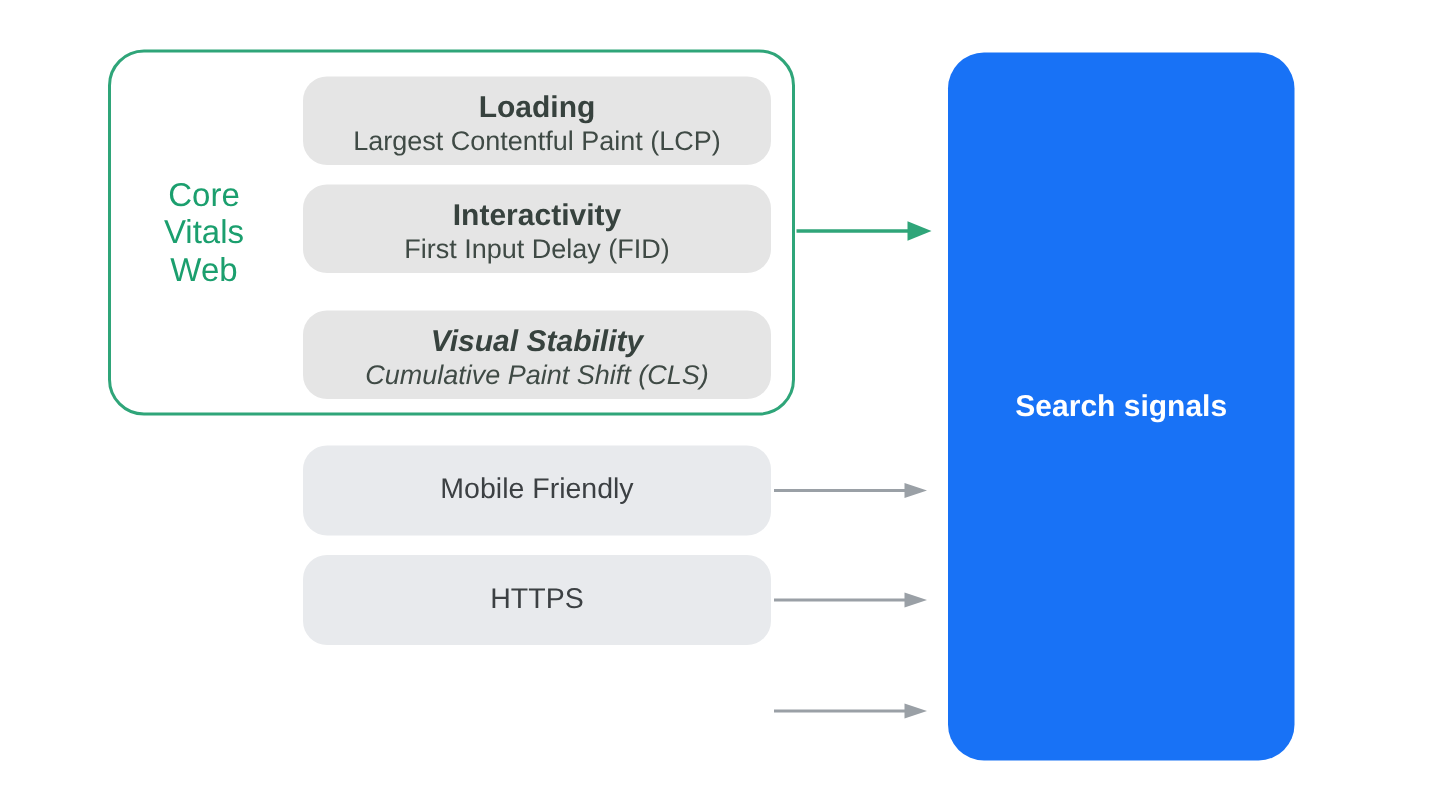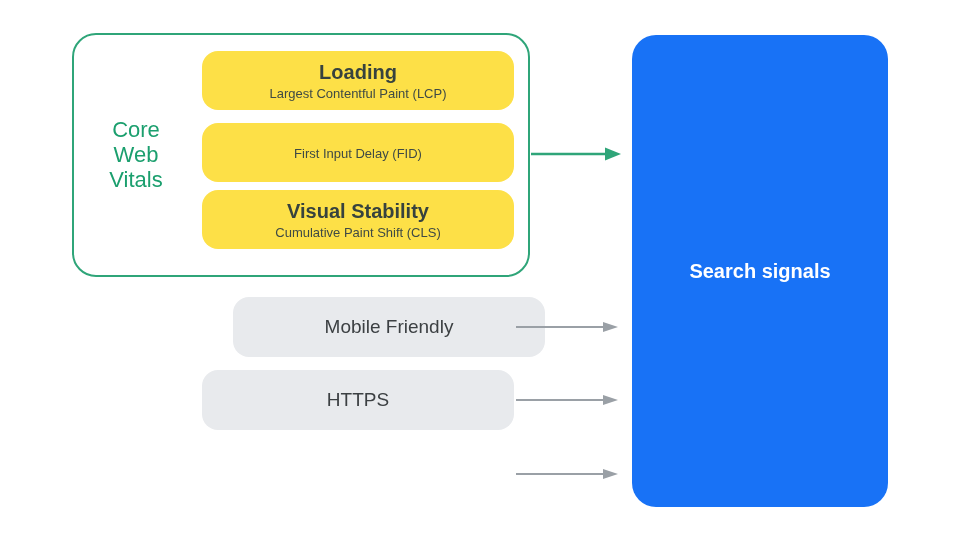"Loading" .cwv-pill { background: #fde047 -> #e5e5e5 }
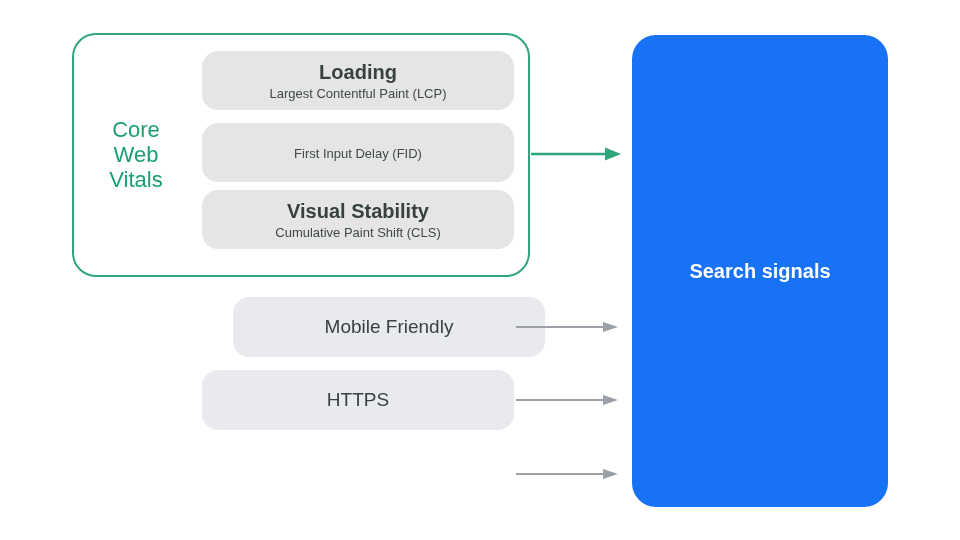"Largest Contentful Paint (LCP)" .pill-sub { font-size: 13px -> 18px }
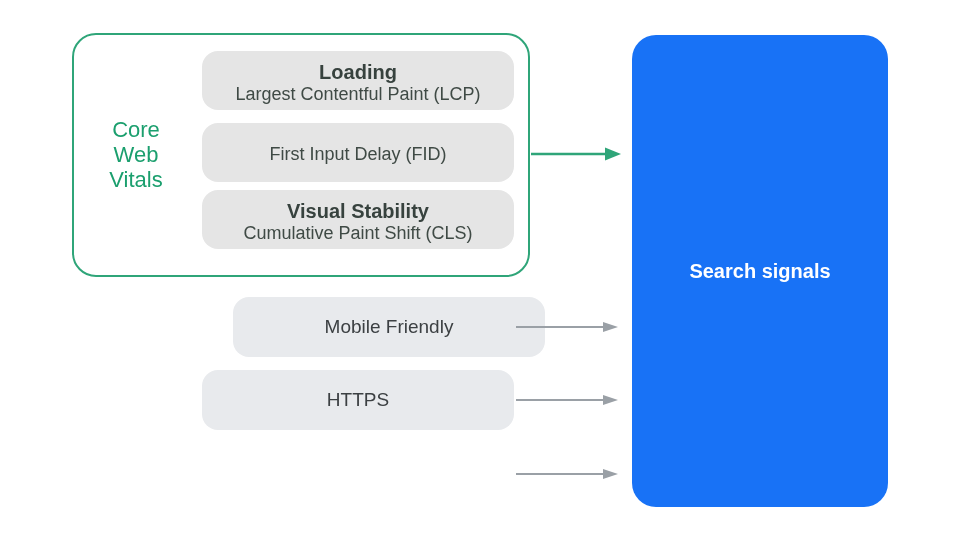"Interactivity" div.pill-title { html: none -> <div>Interactivity</div> }
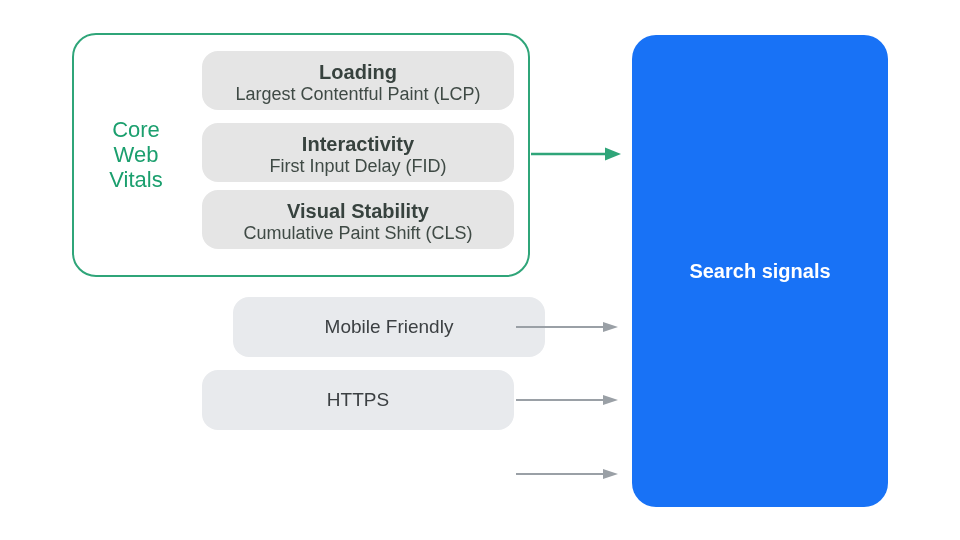"Web" span { order: before "Vitals" -> after "Vitals" }
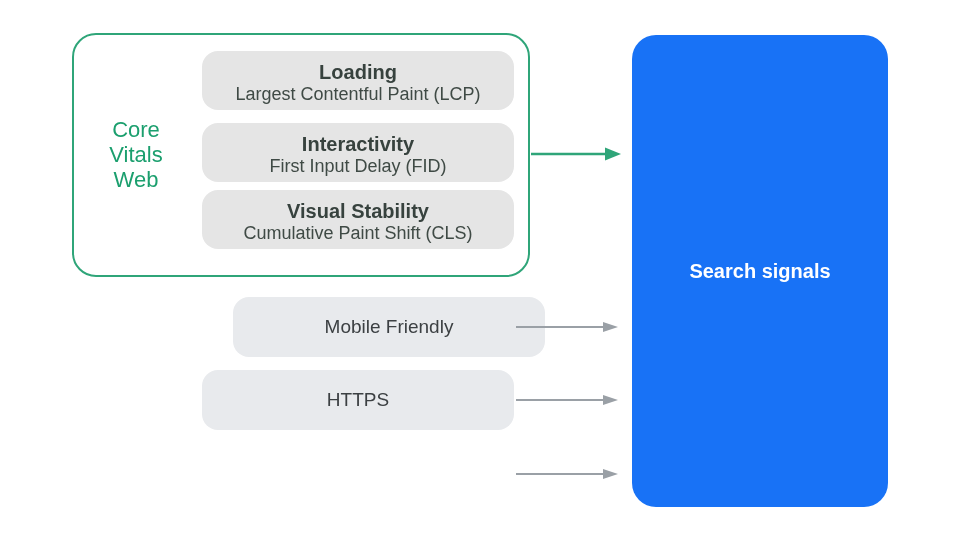"Visual Stability" .cwv-pill.p3 { font-style: none -> italic; top: 155px -> 172px }
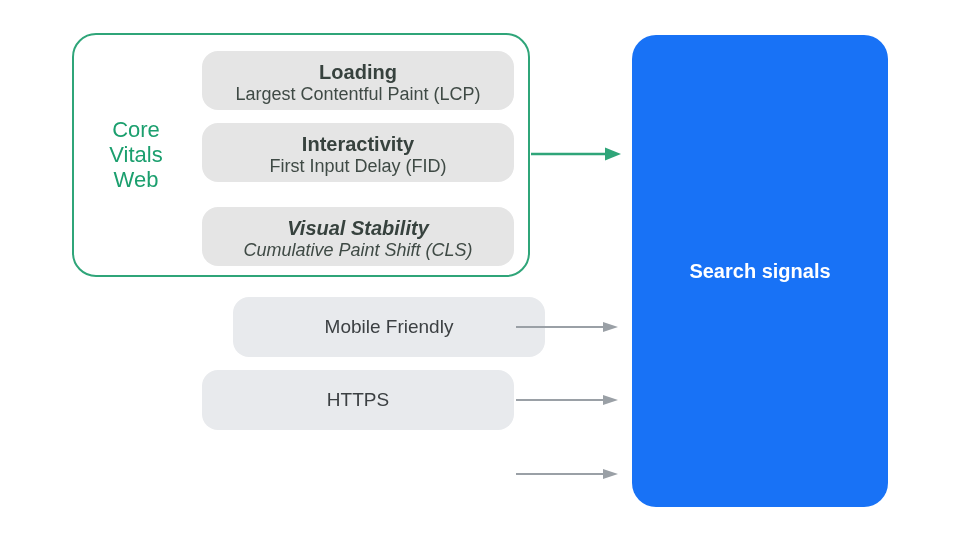"Search signals" .result-box { width: 256px -> 231px }
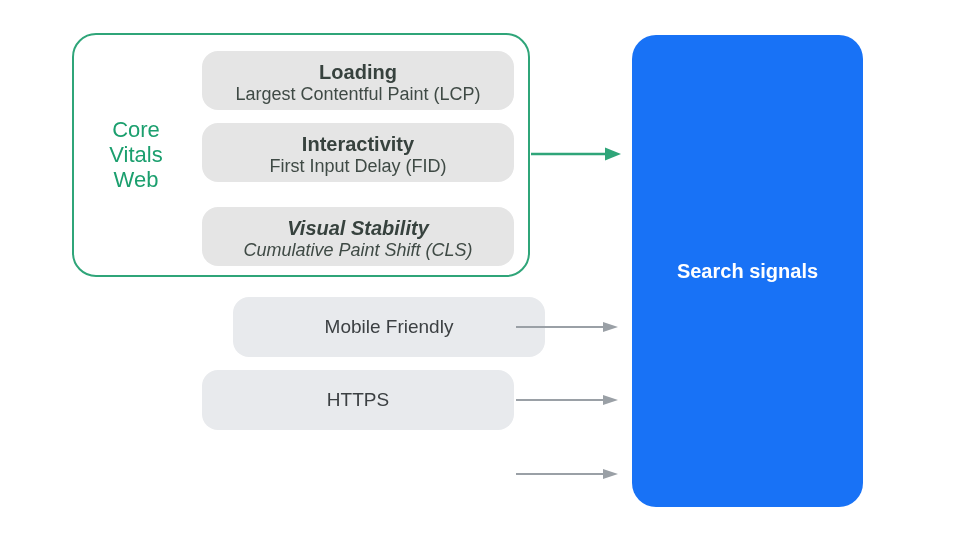"Mobile Friendly" .gray-pill.g1 { margin-left: 31px -> none }
